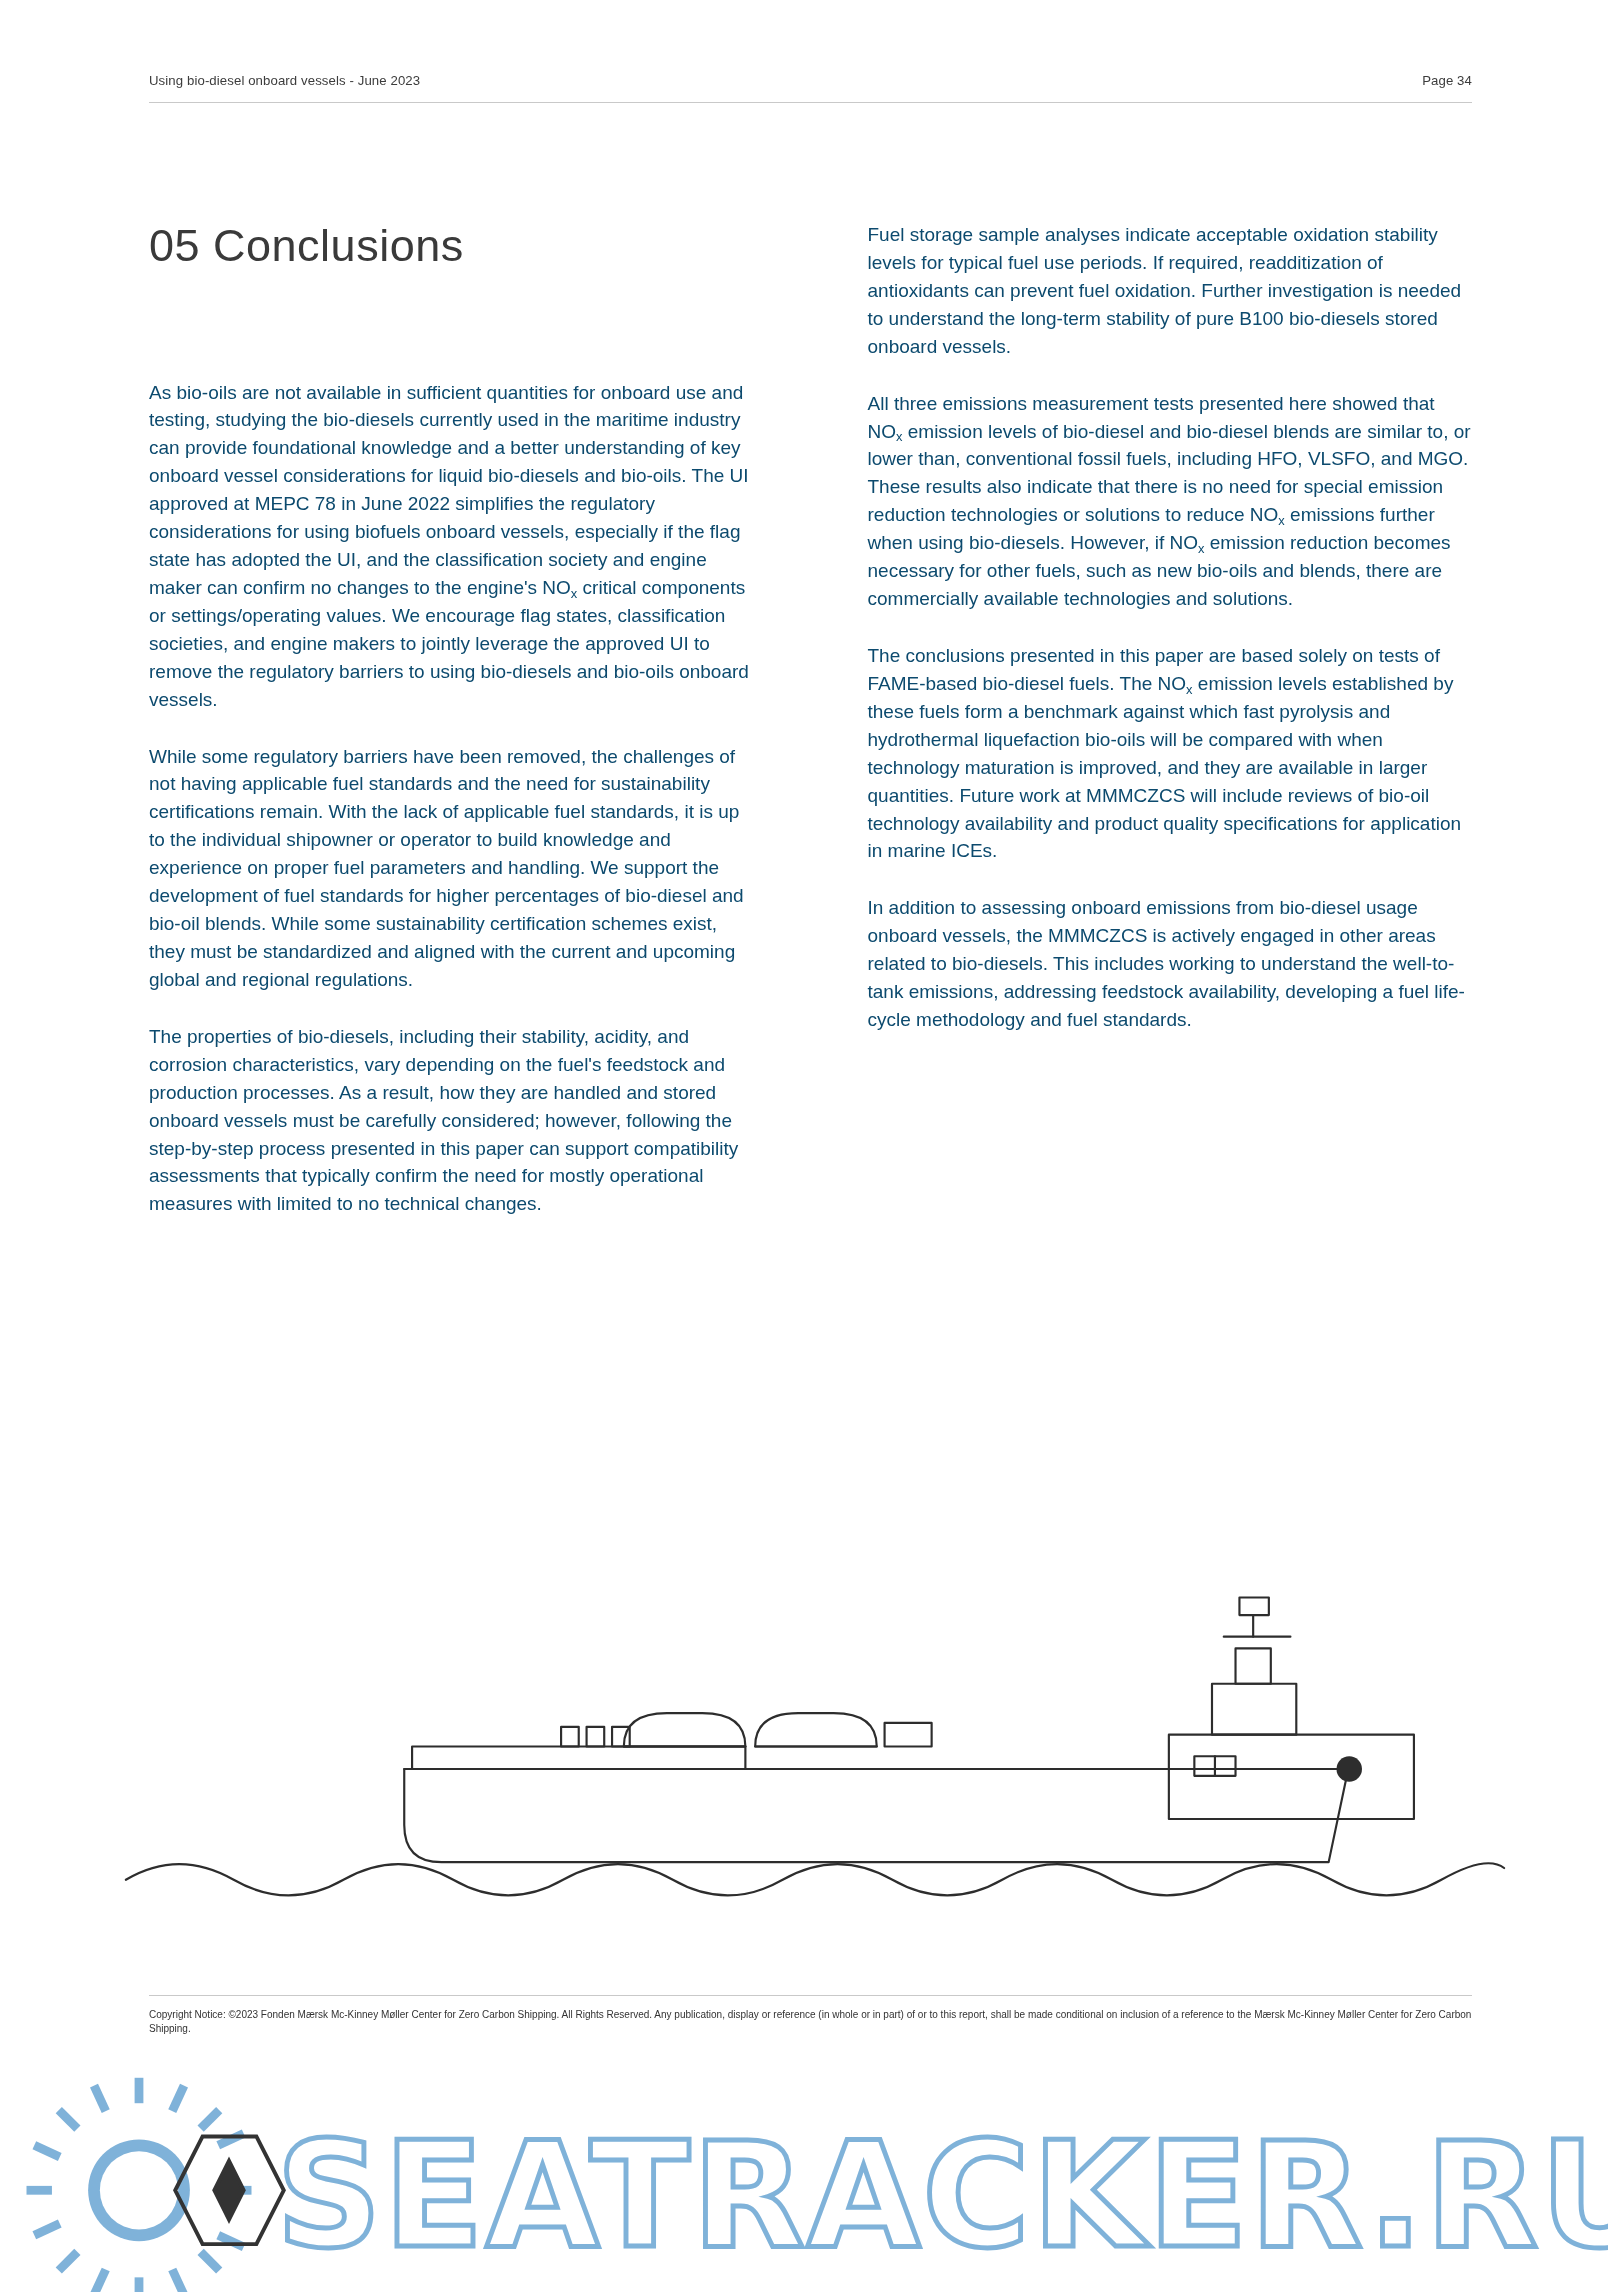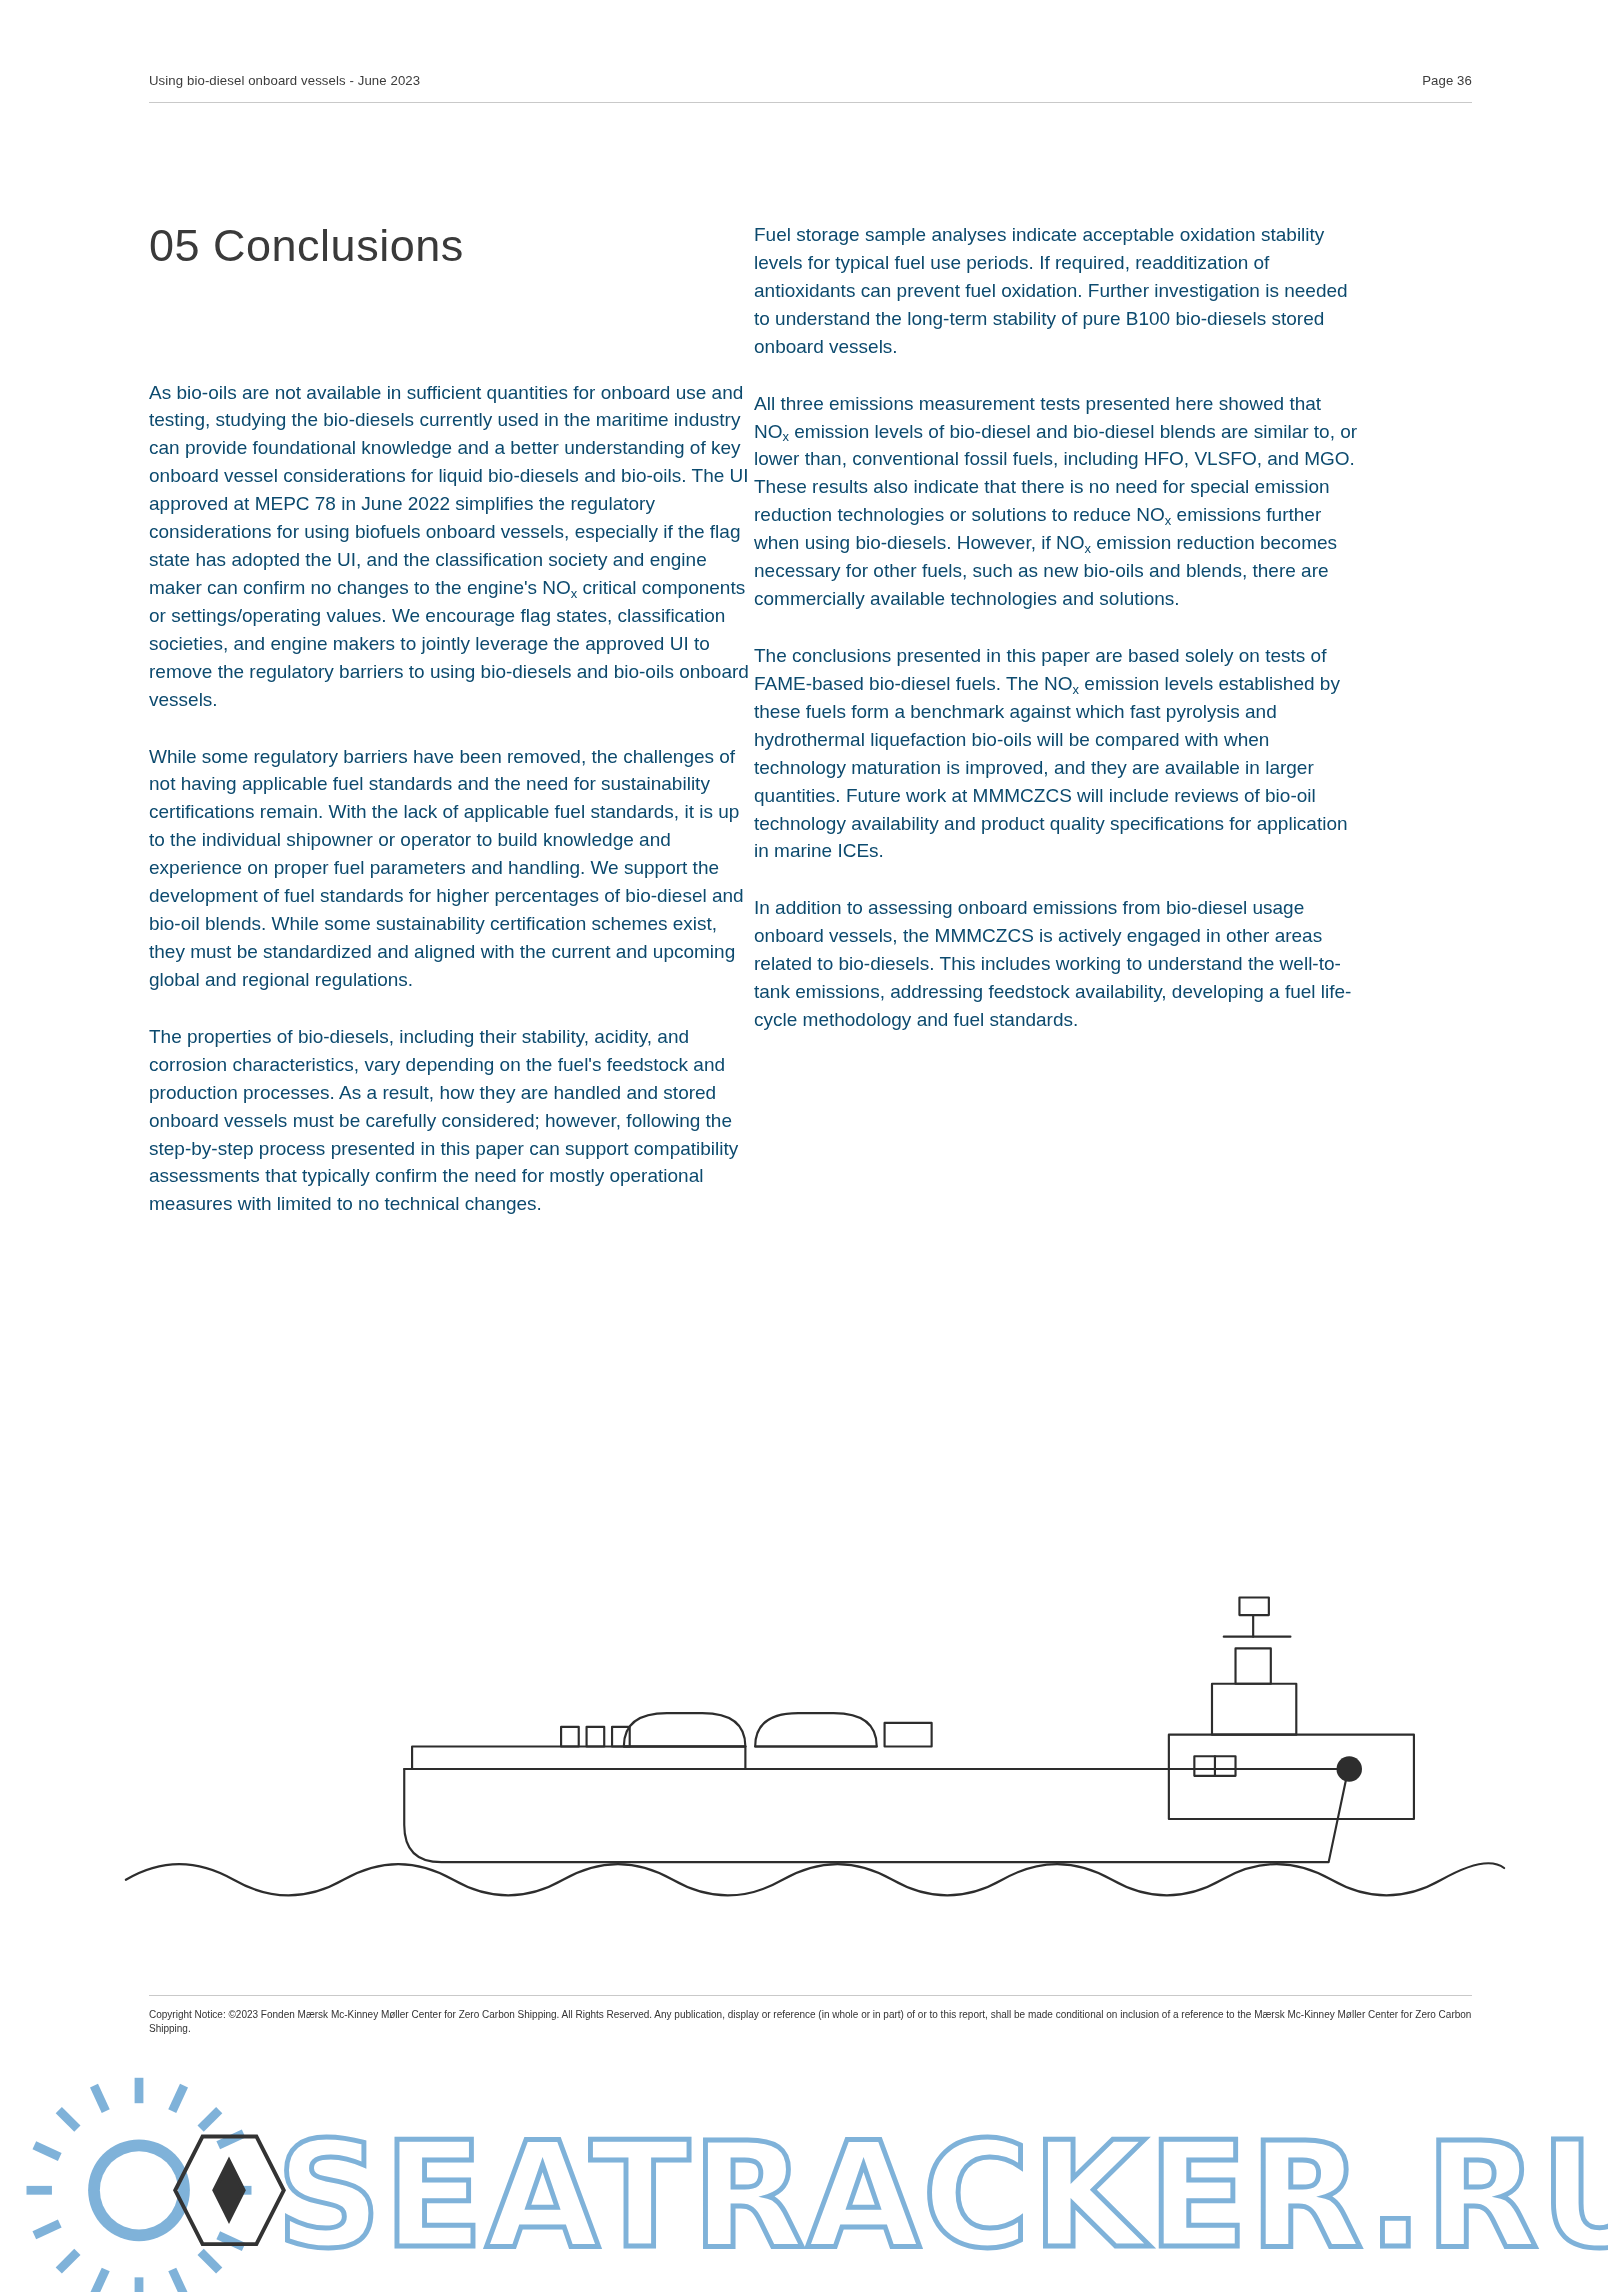"Page 36" div.header-right { text: 36 -> 34 }
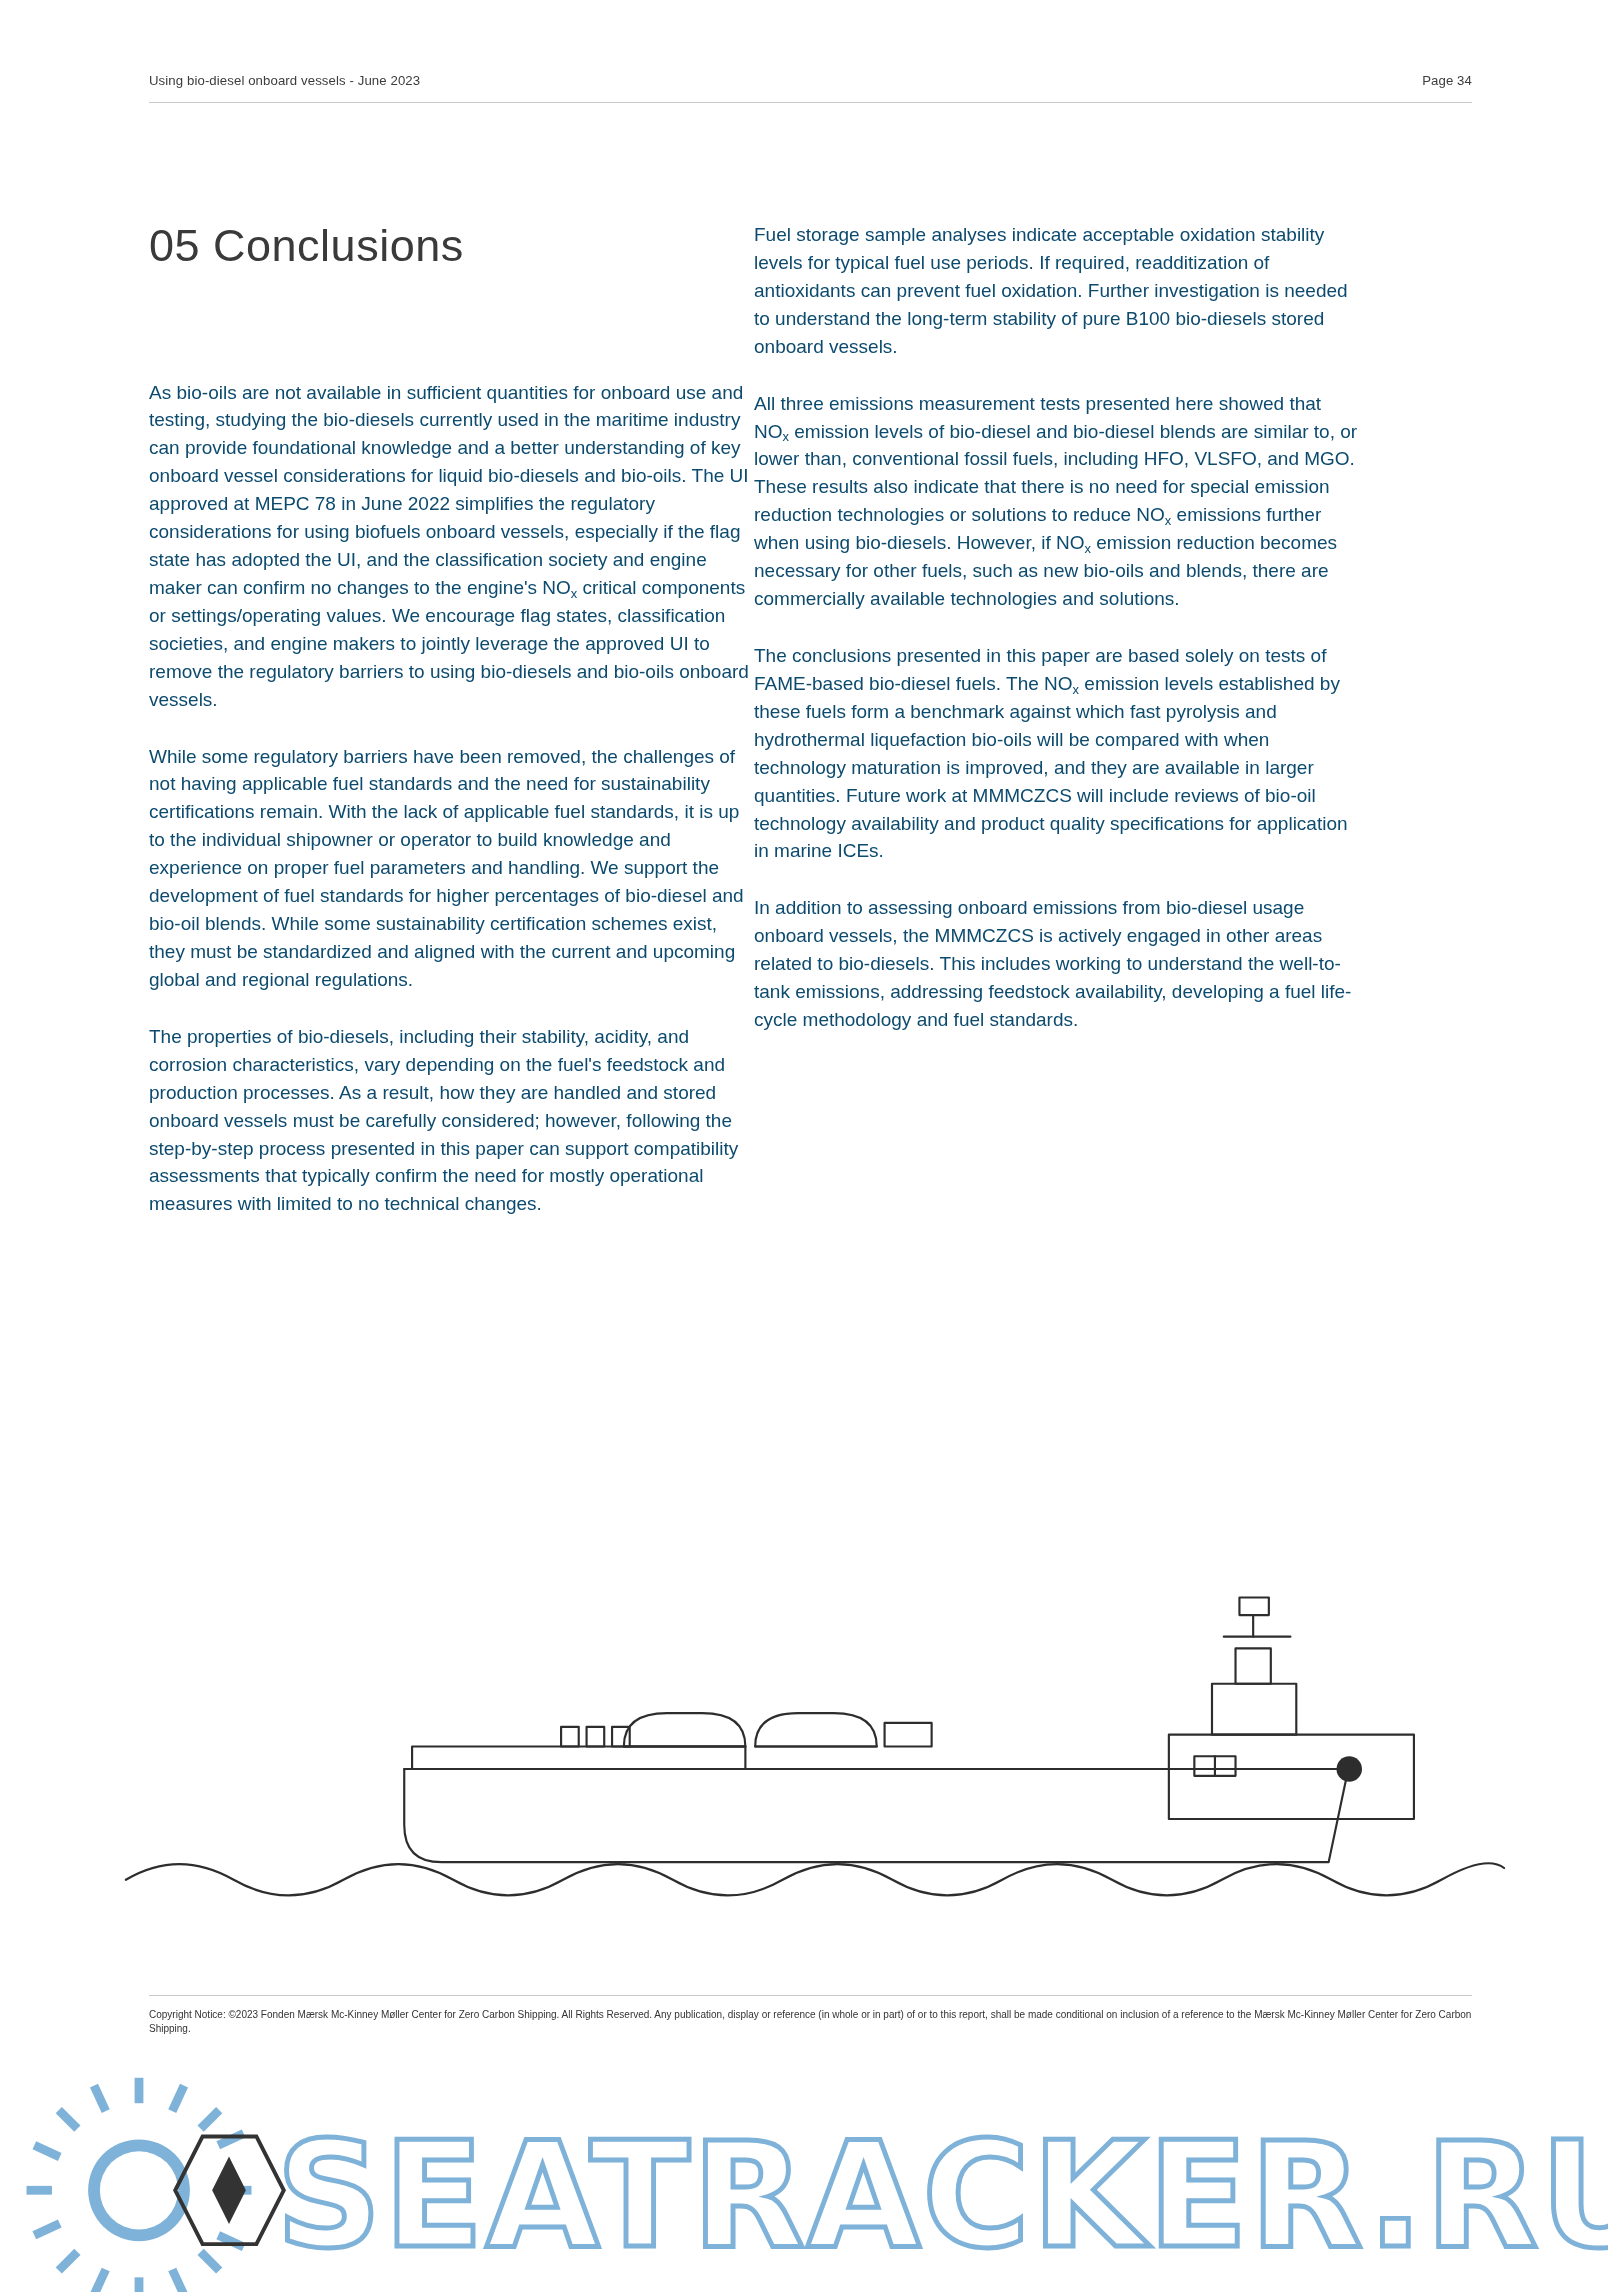"05 Conclusions" .content { gap: none -> 114px }
